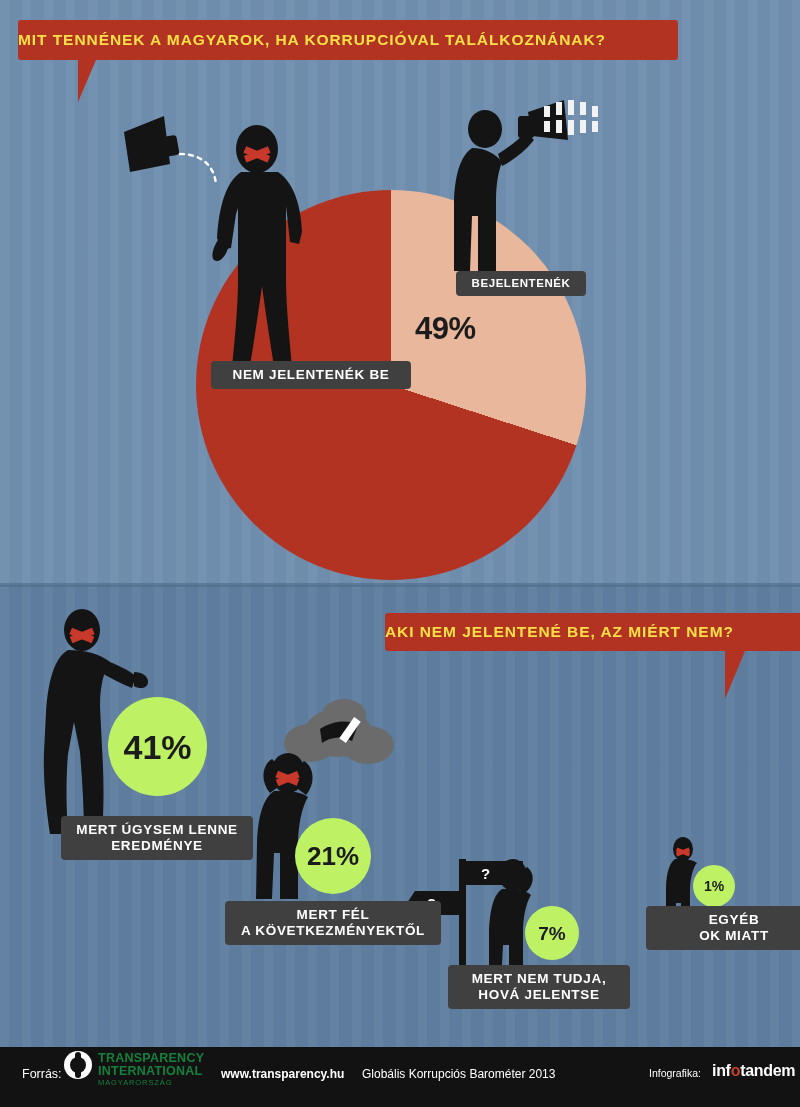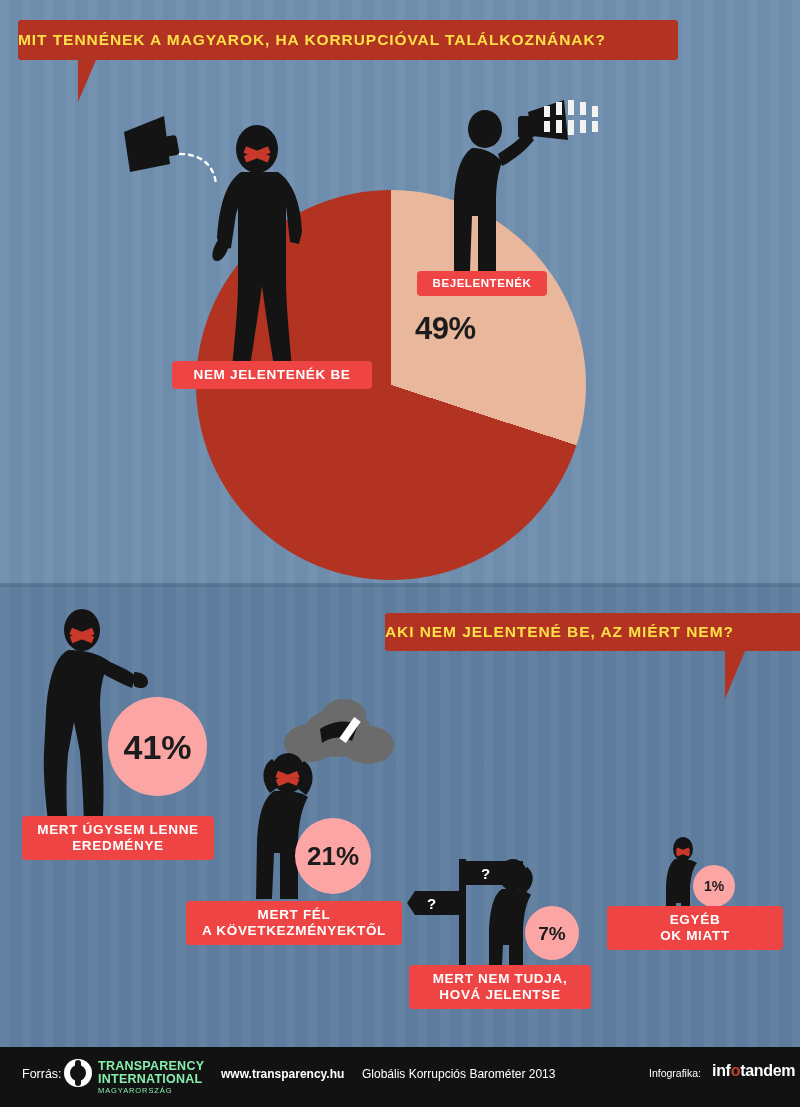"BEJELENTENÉK" .pill { background: #ef4444 -> #404040; margin-left: none -> 39px }
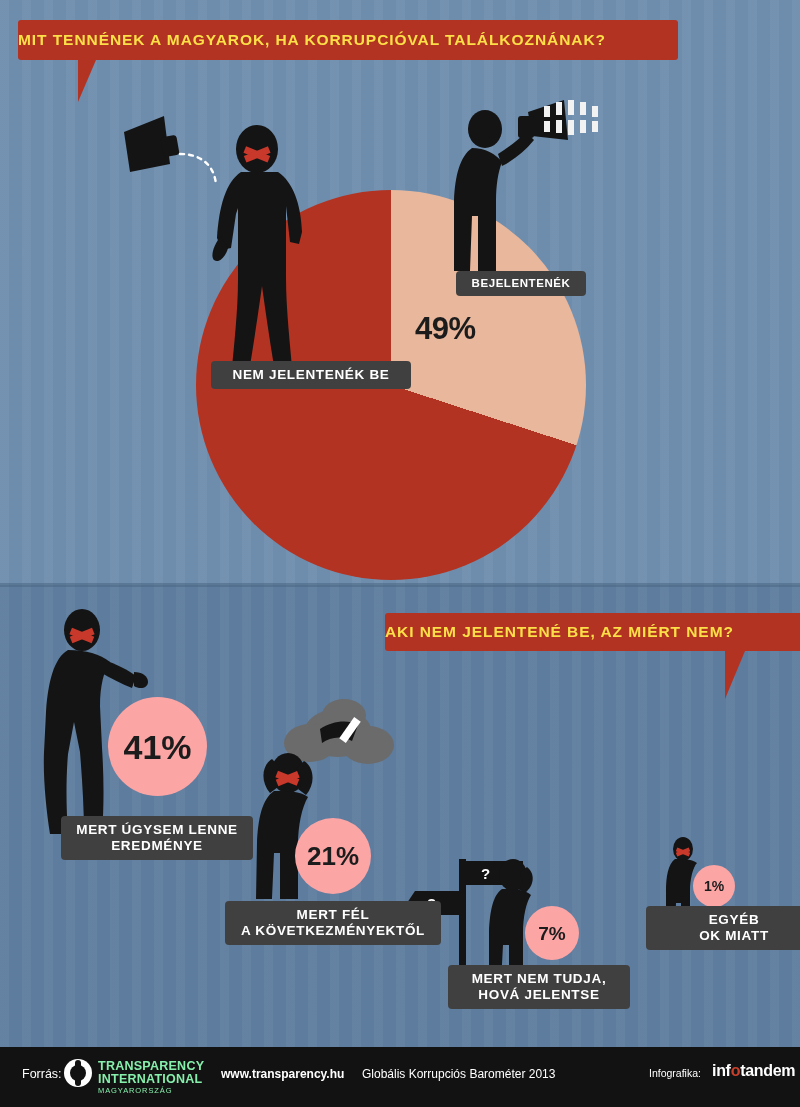"41%" .circle { background: #fca5a5 -> #bef264 }
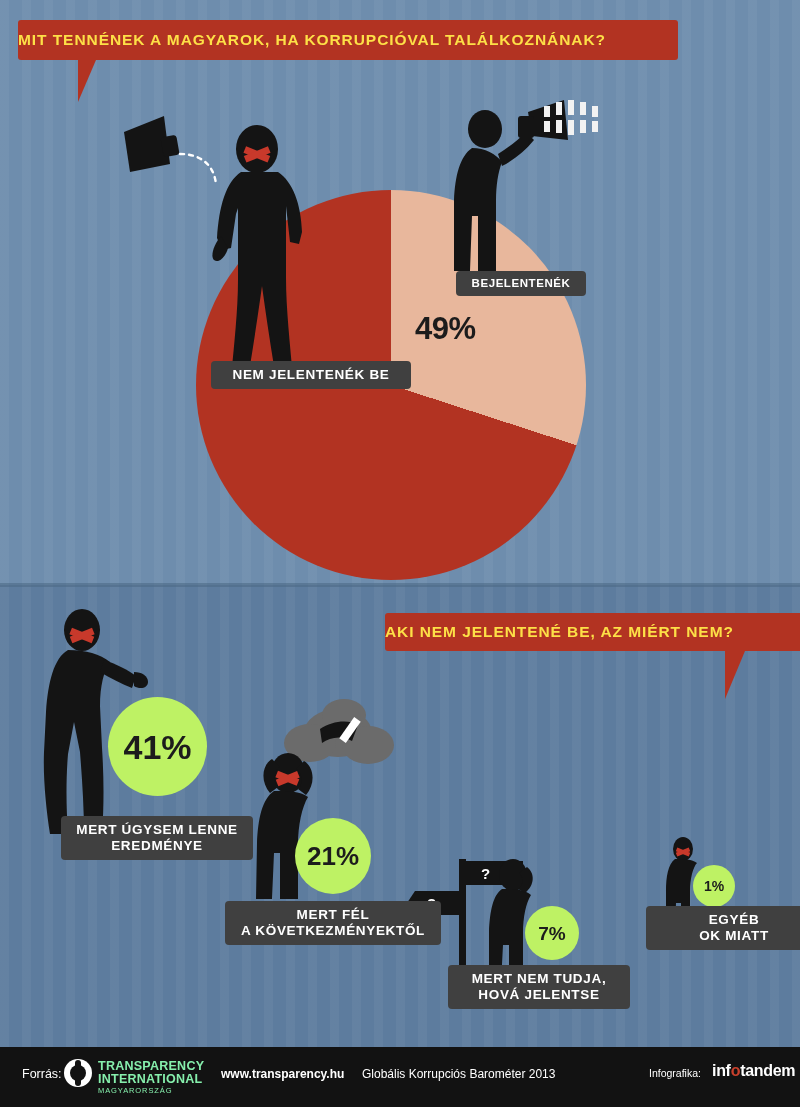"TRANSPARENCY" .ti-logo { color: #86efac -> #15803d; top: 8px -> 0 }
